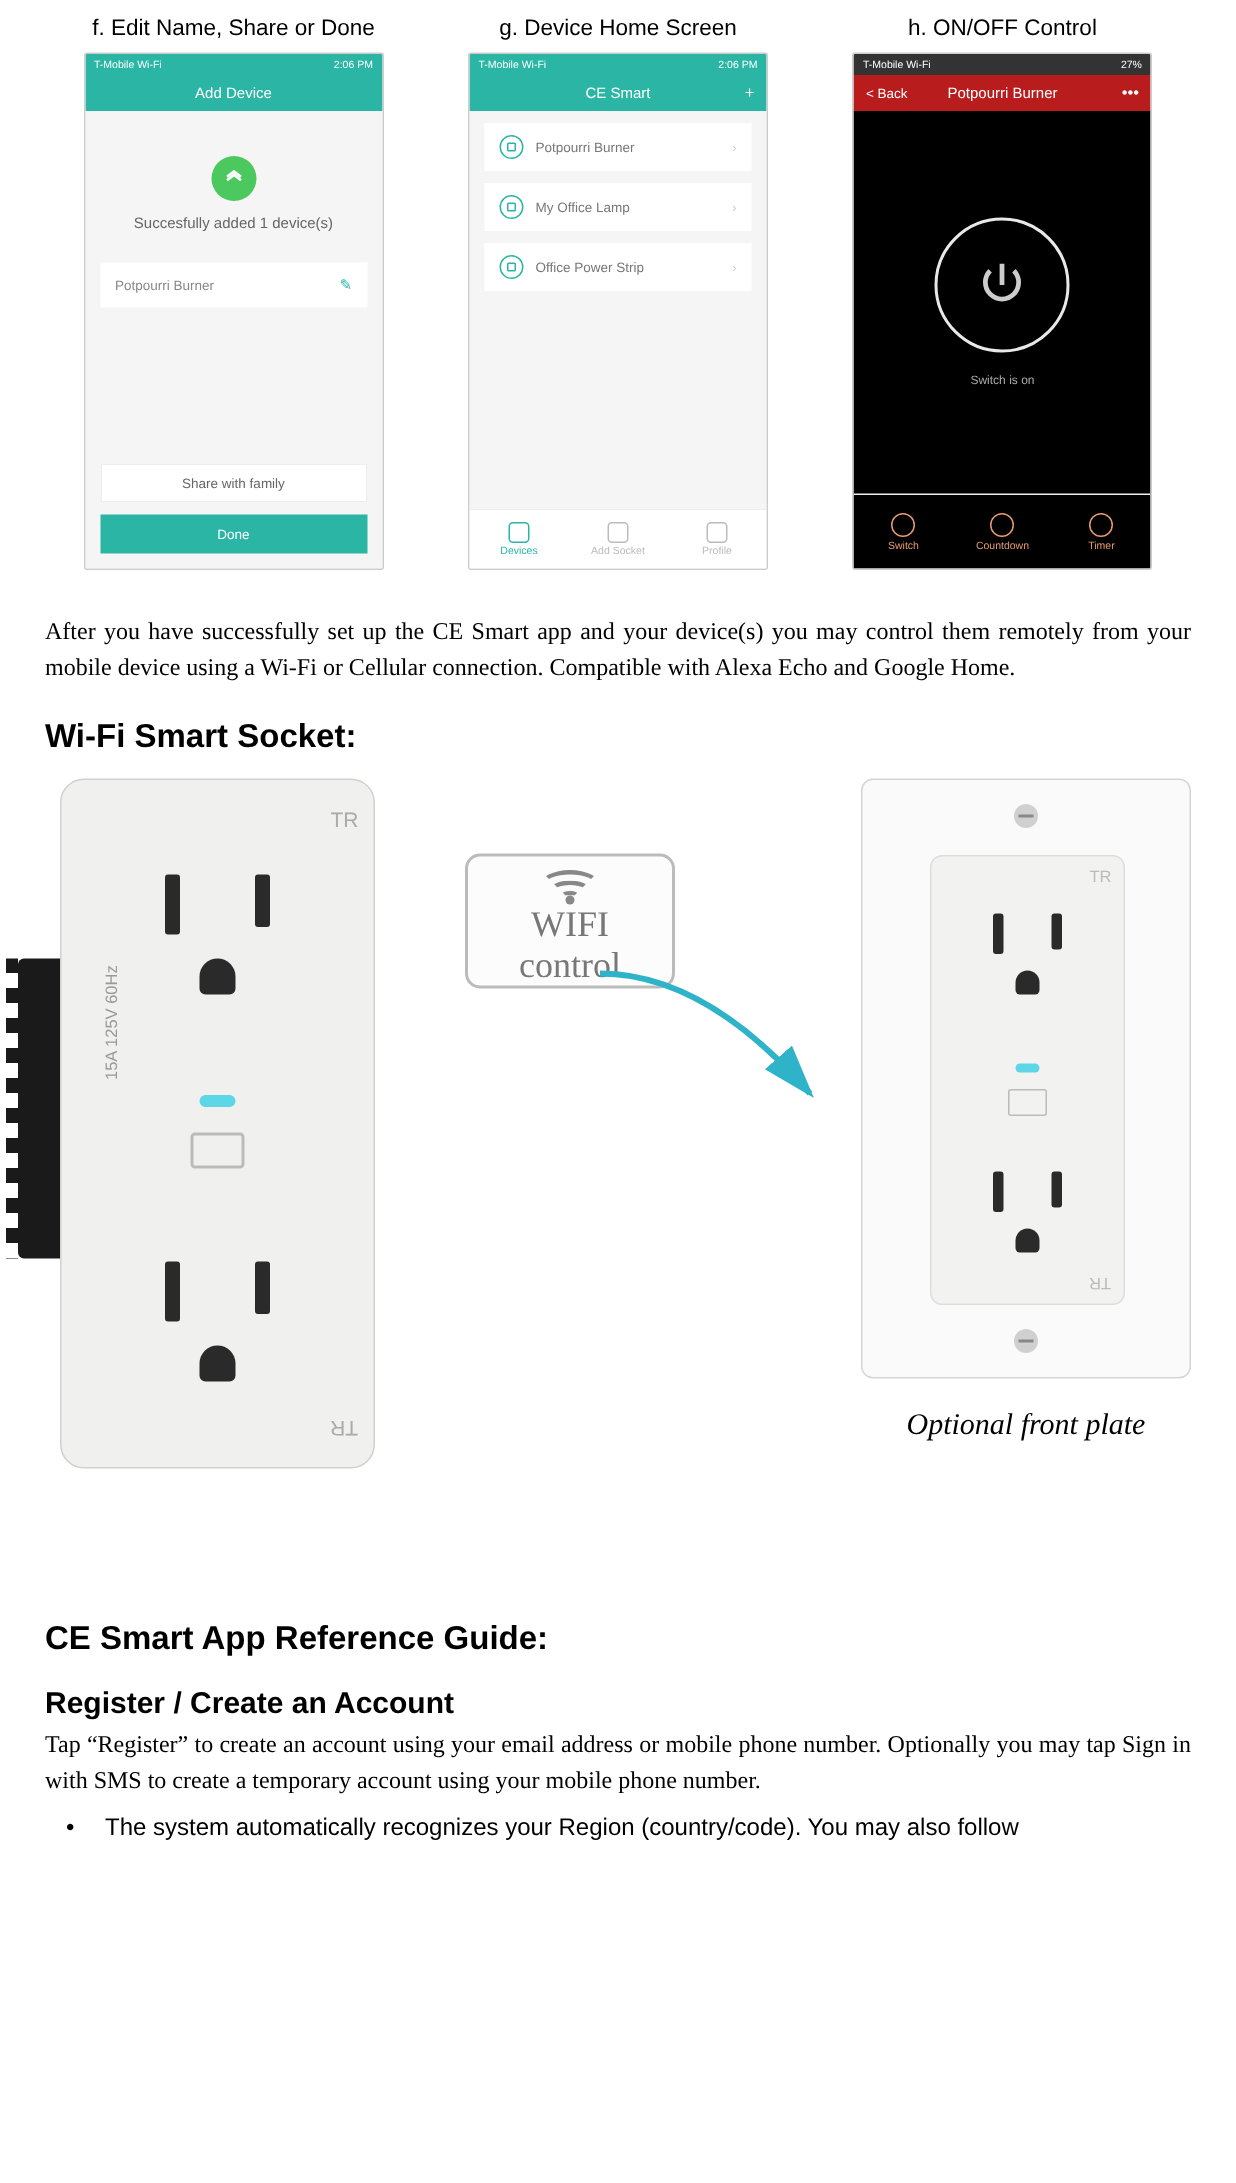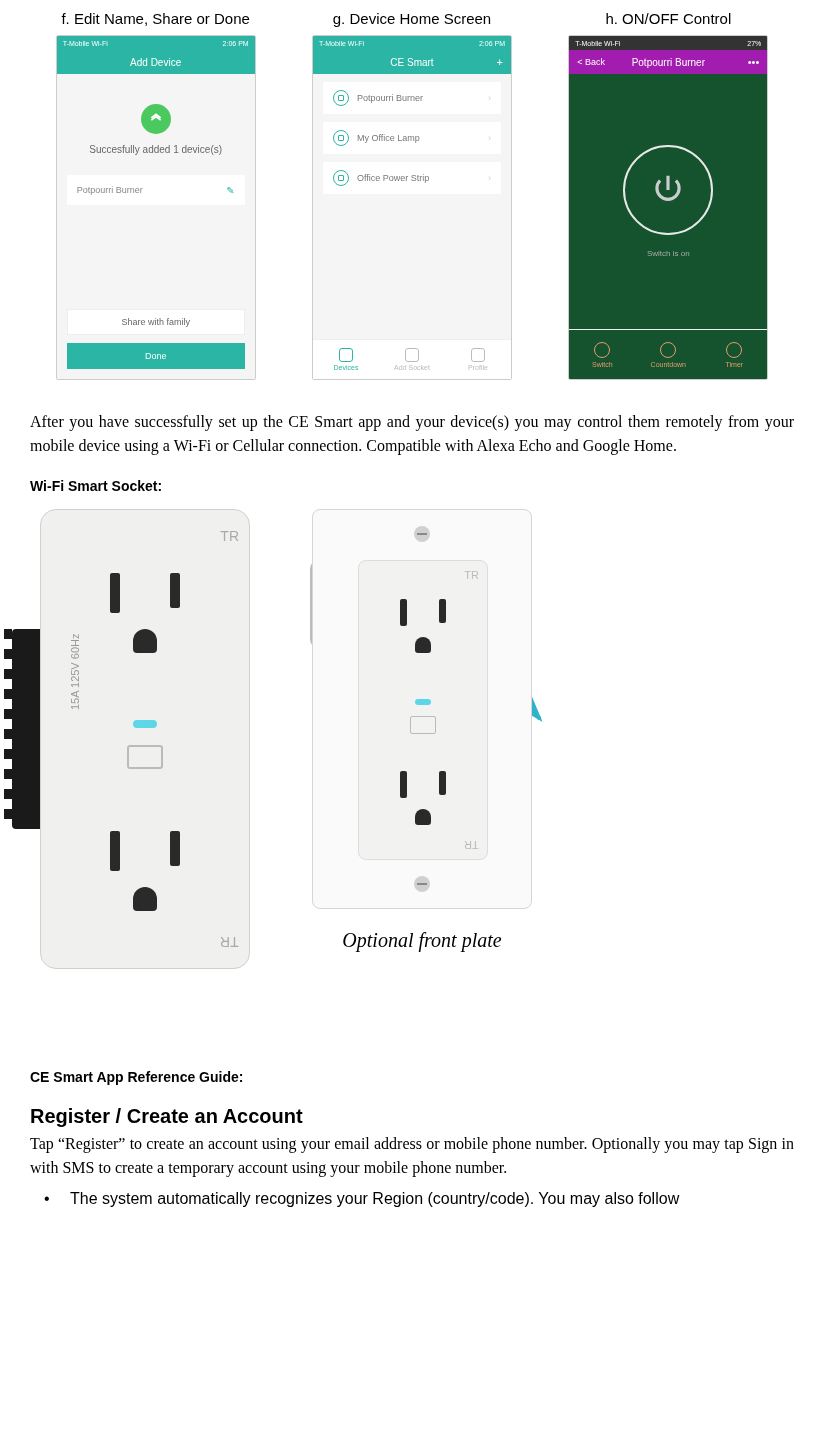"< Back" .nav-bar.dark { background: #a21caf -> #b91c1c }
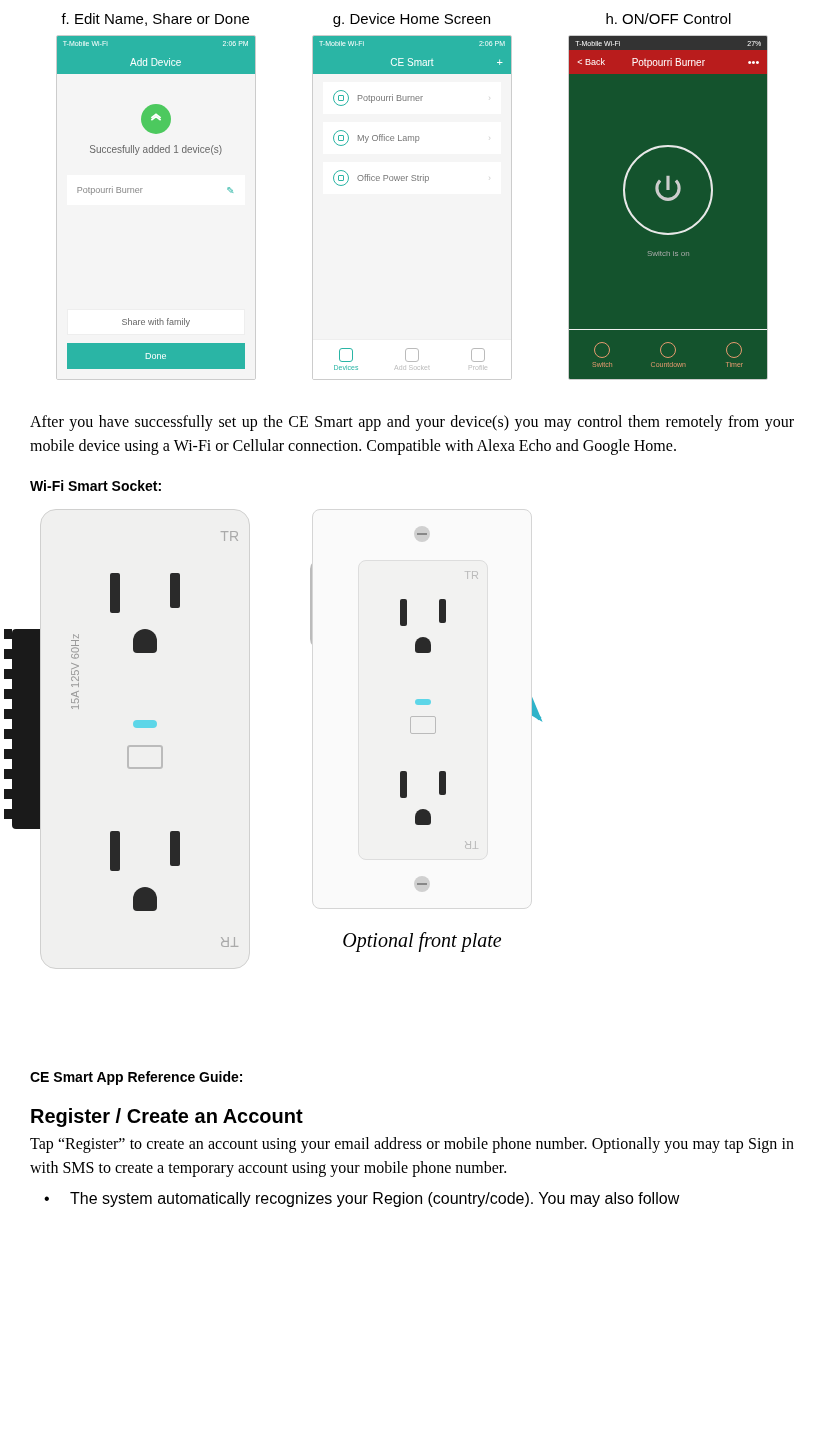"Switch is on" .body-h { background: #14532d -> #000000 }
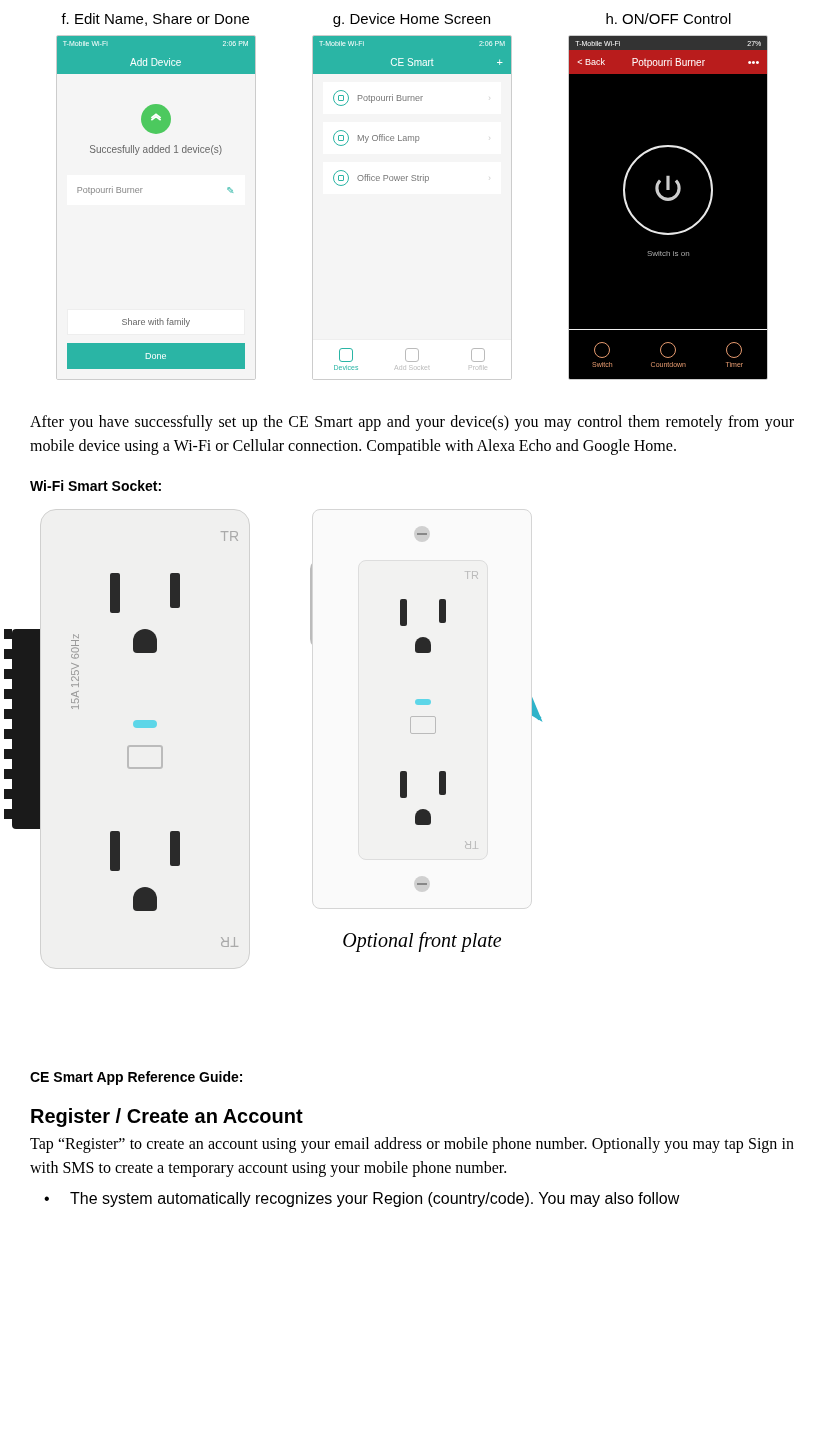"Wi-Fi Smart Socket:" h2.section-h { font-size: 14px -> 22px }
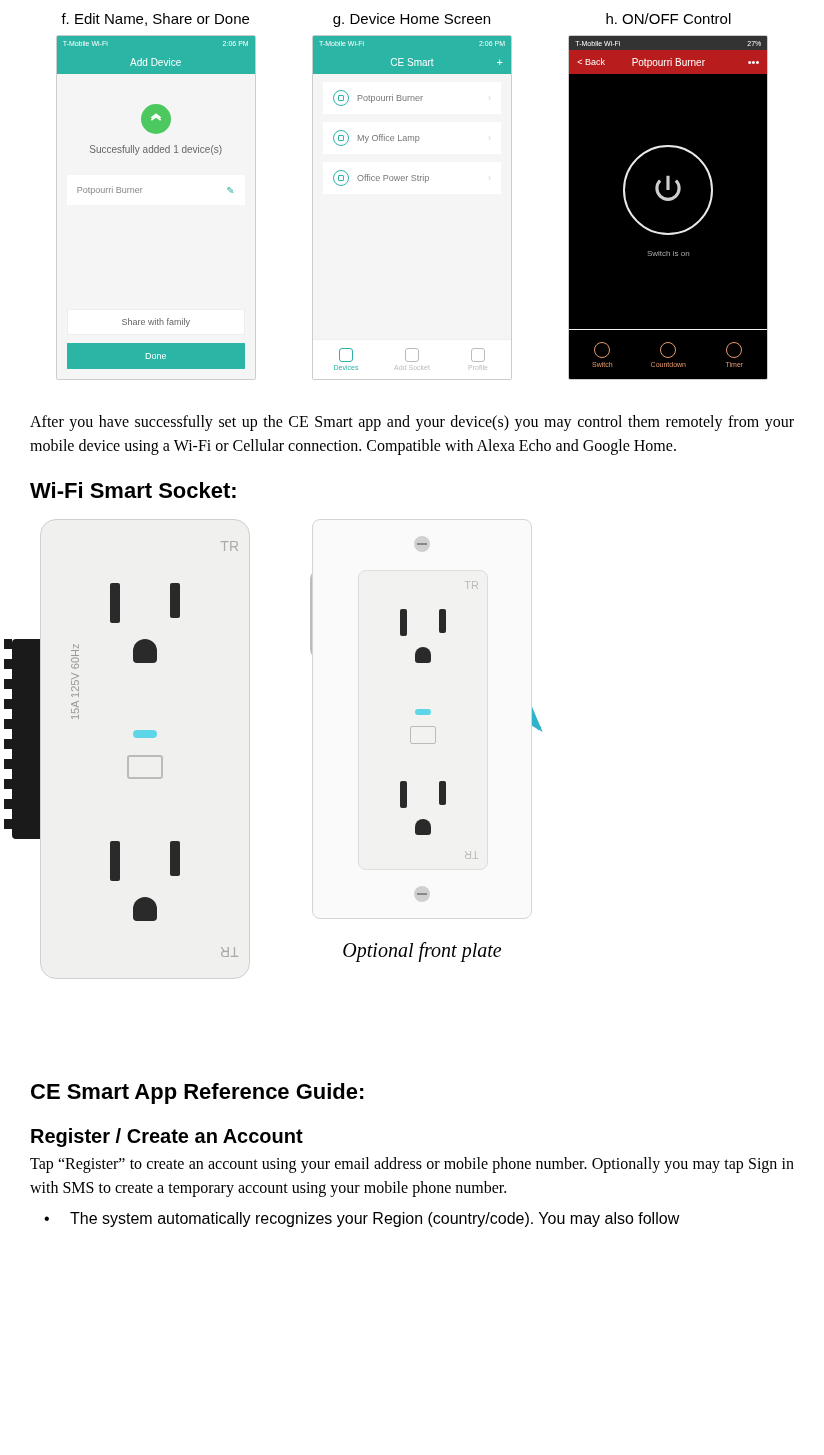"TR" .socket-figure { justify-content: flex-start -> space-between }
